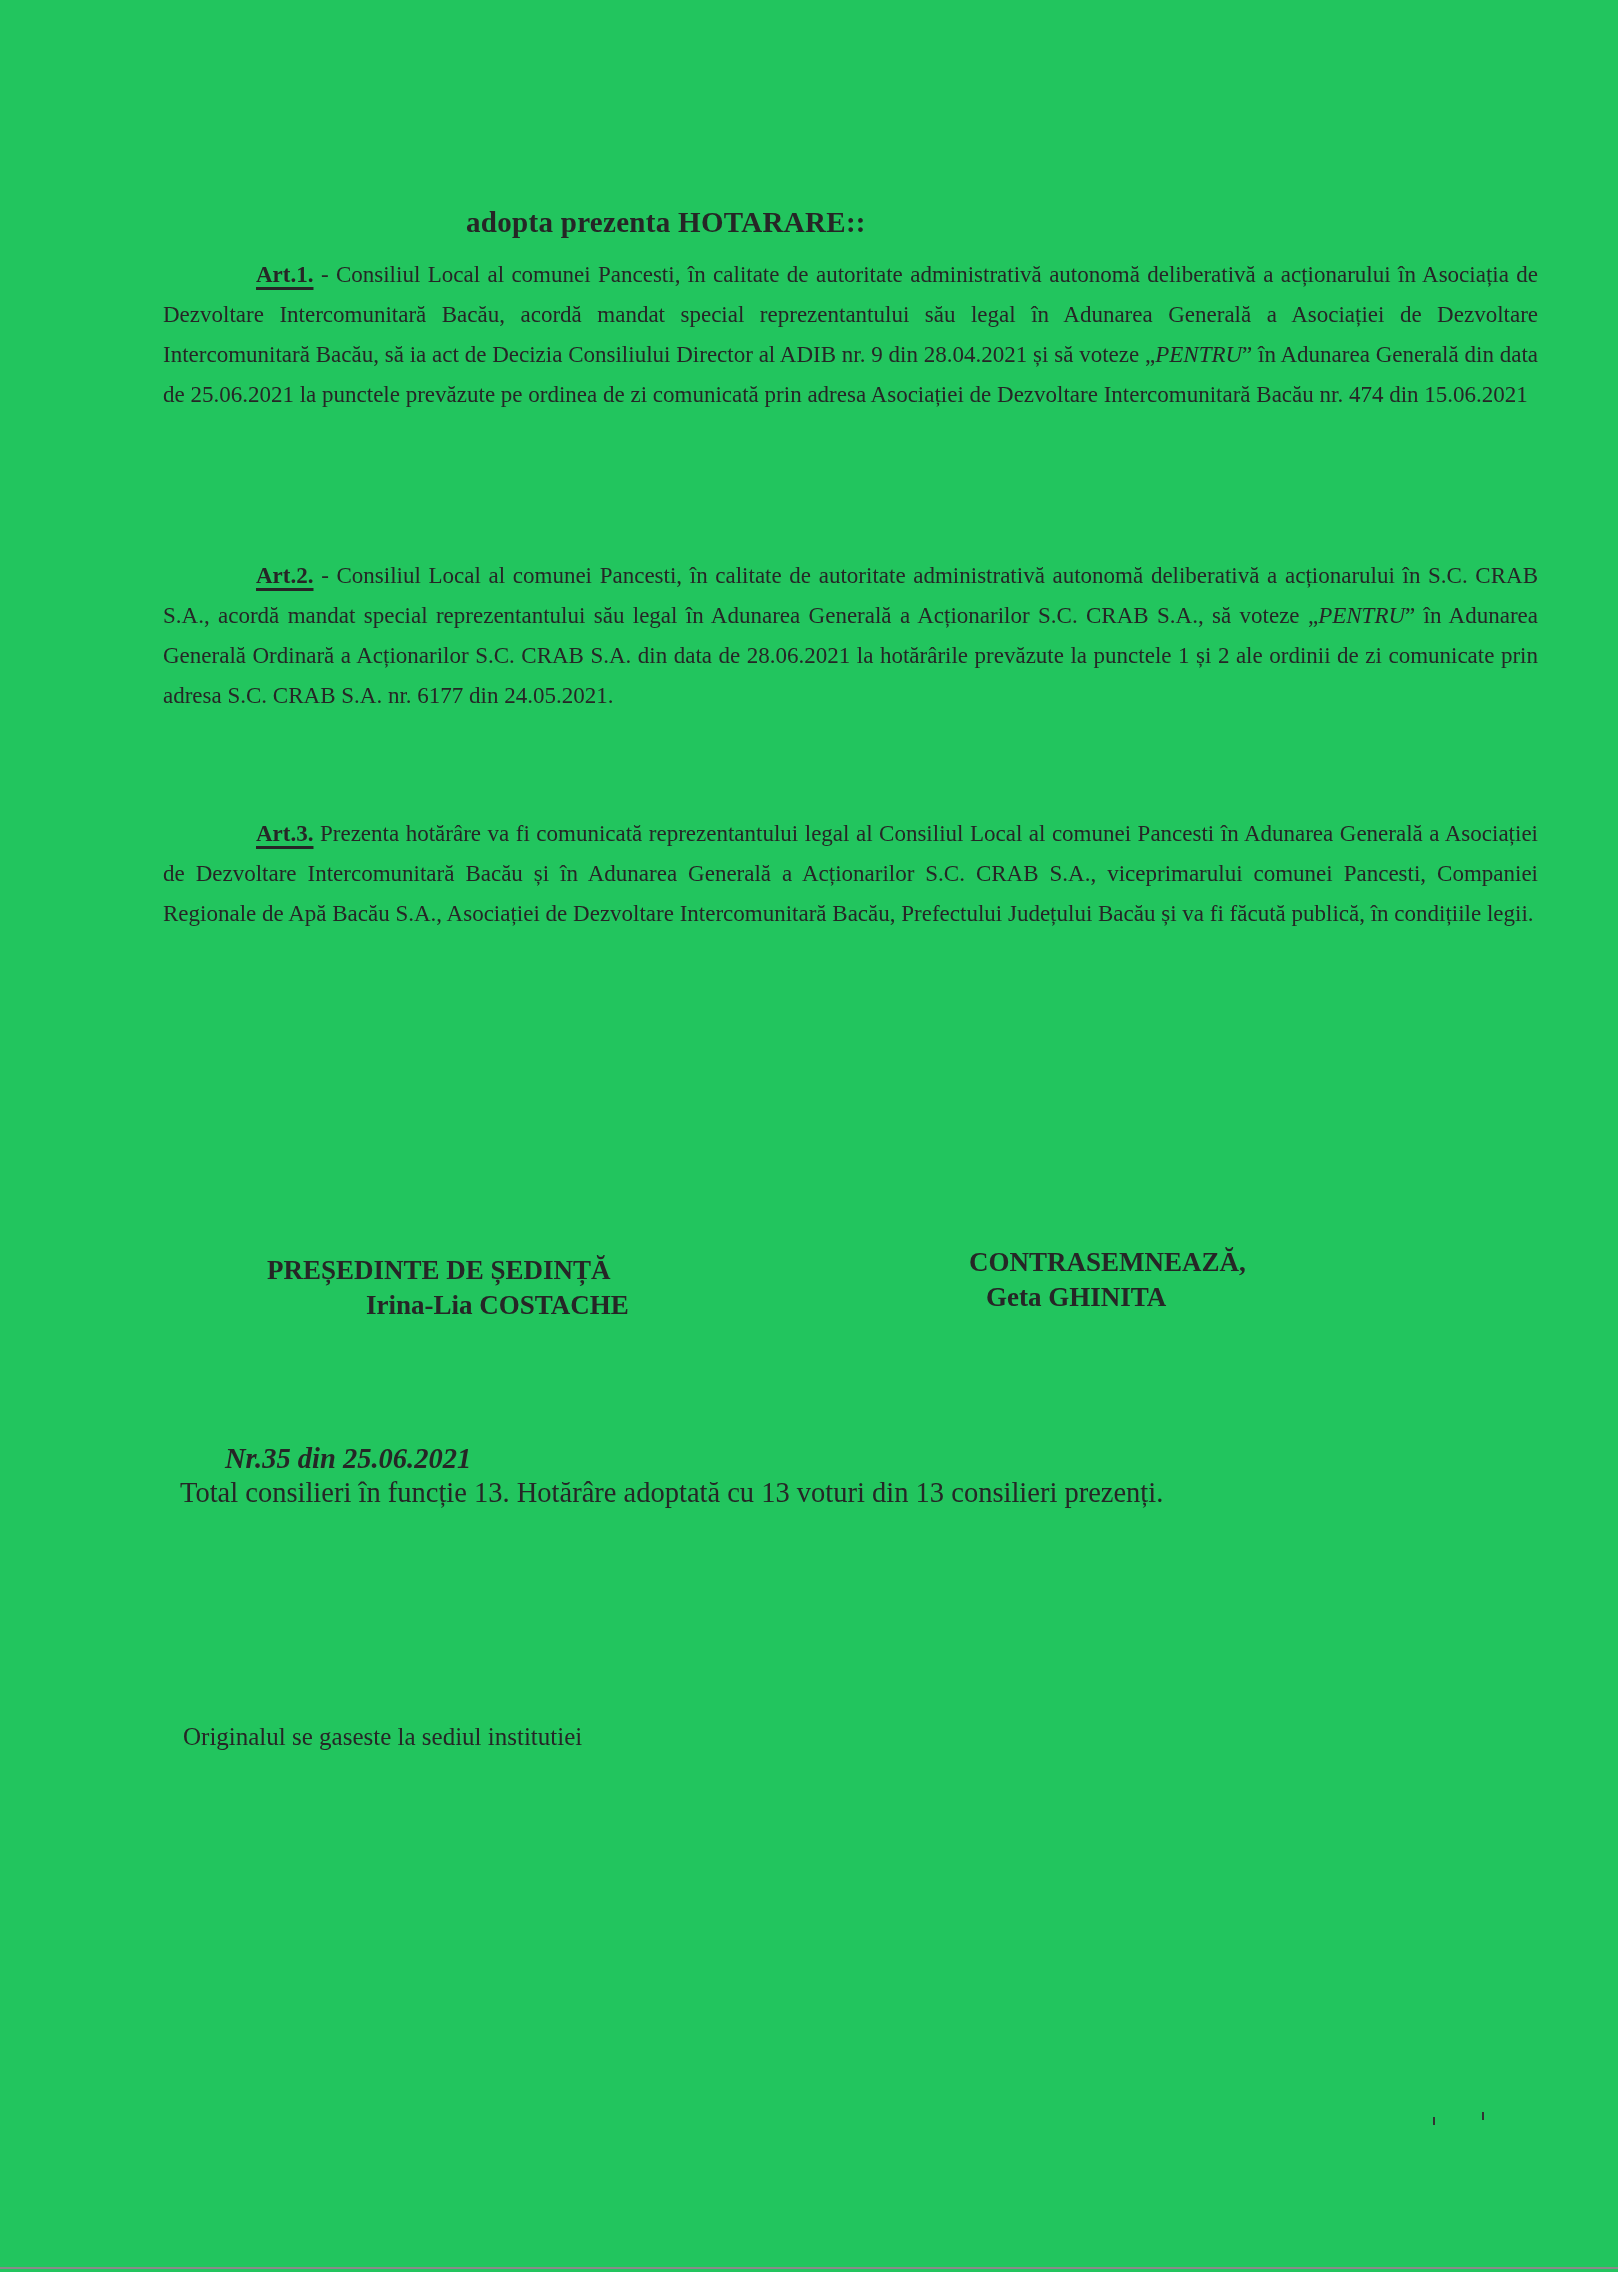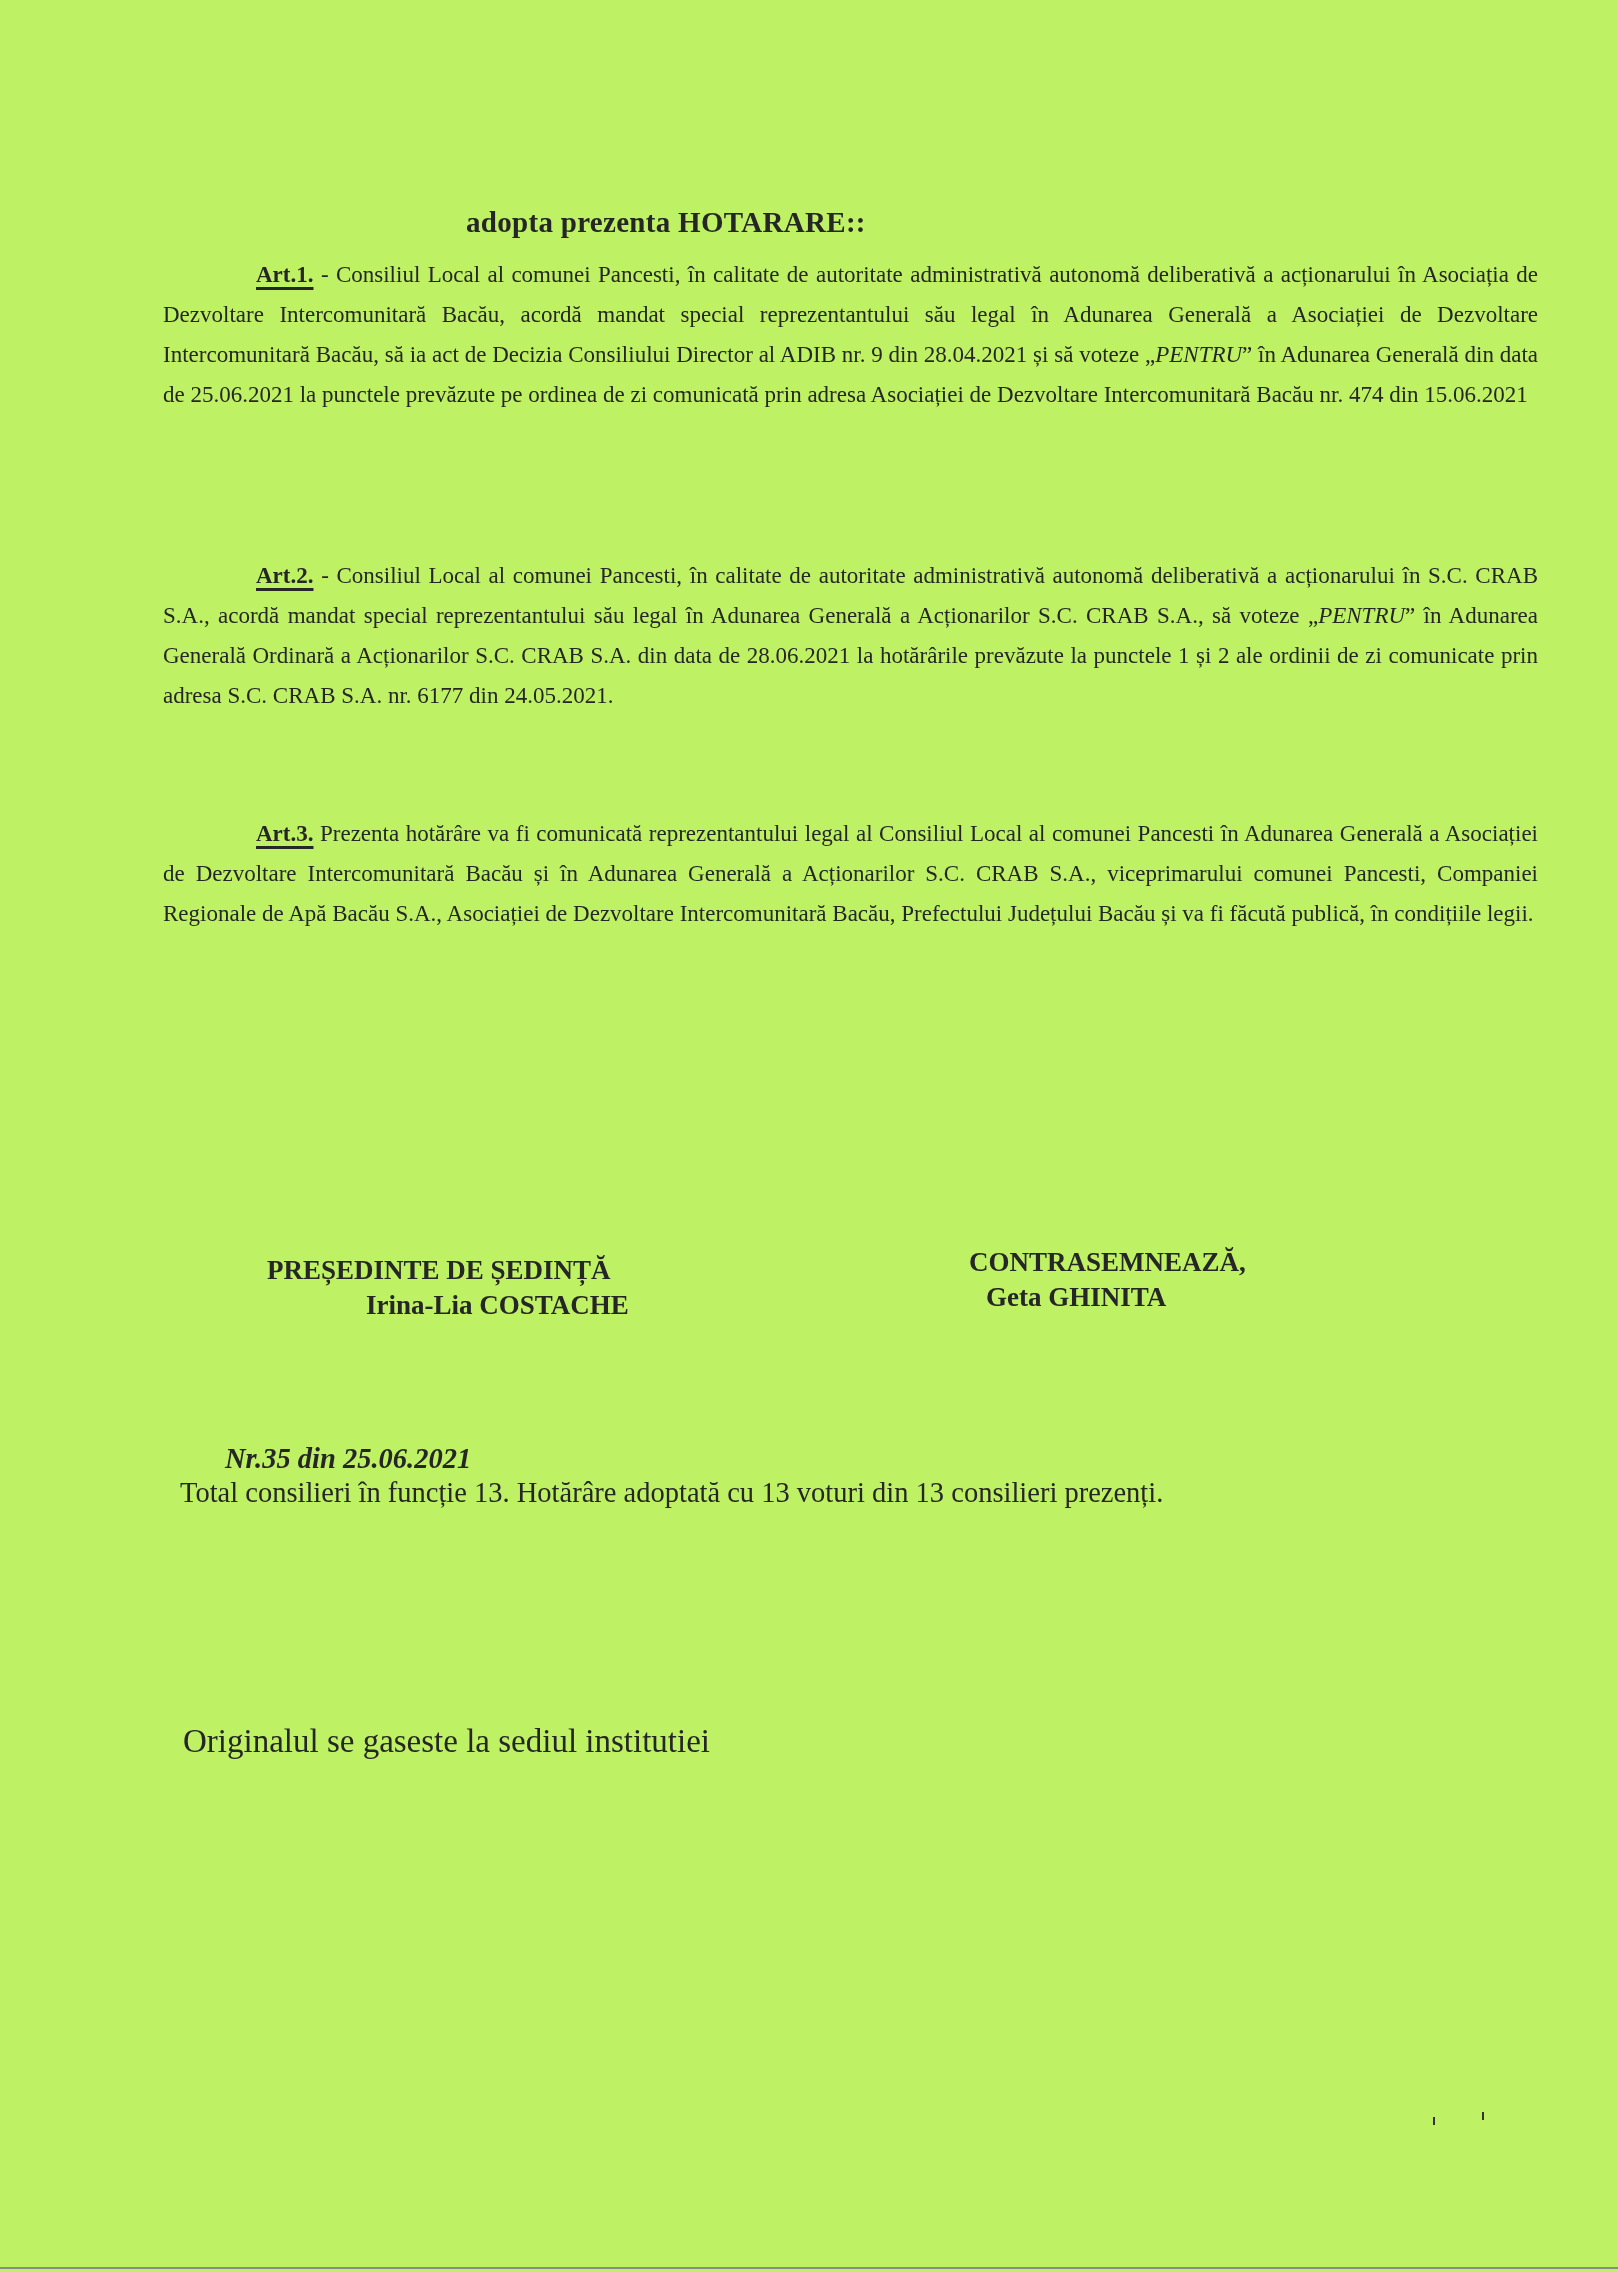"adopta prezenta HOTARARE::" .page { background: #bef264 -> #22c55e }
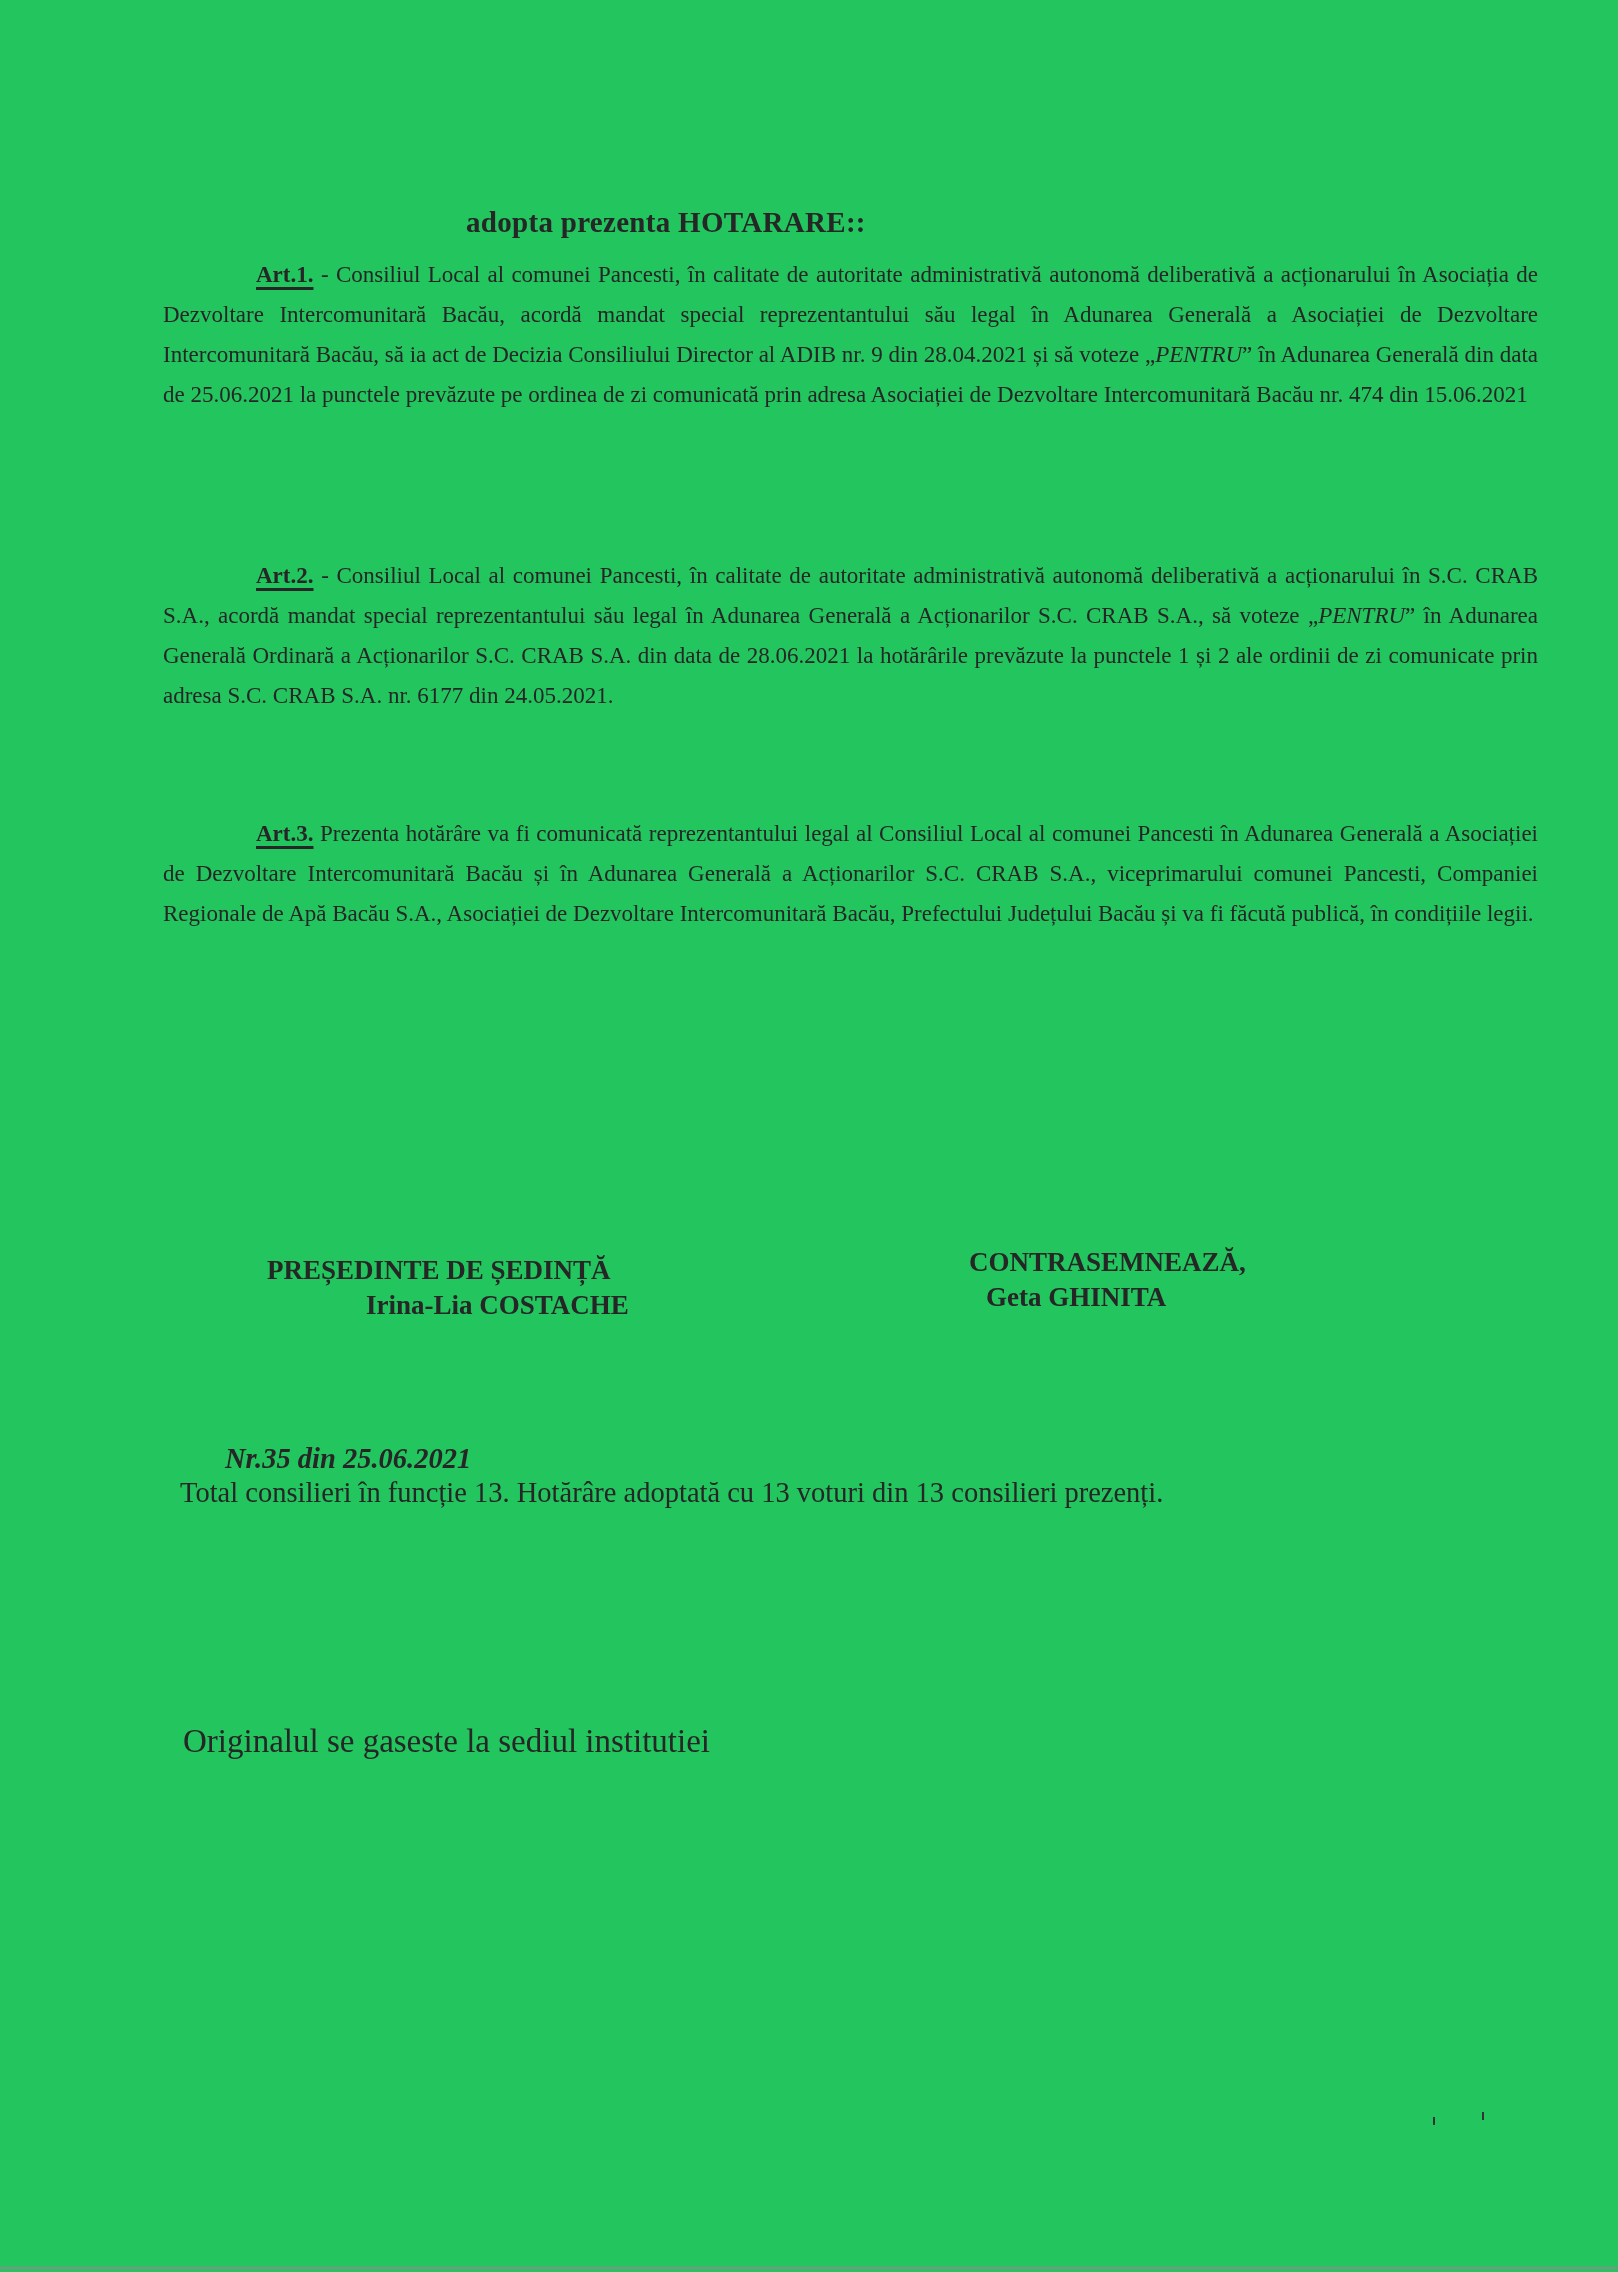"Originalul se gaseste la sediul" .footer-note { font-size: 33px -> 25px }
